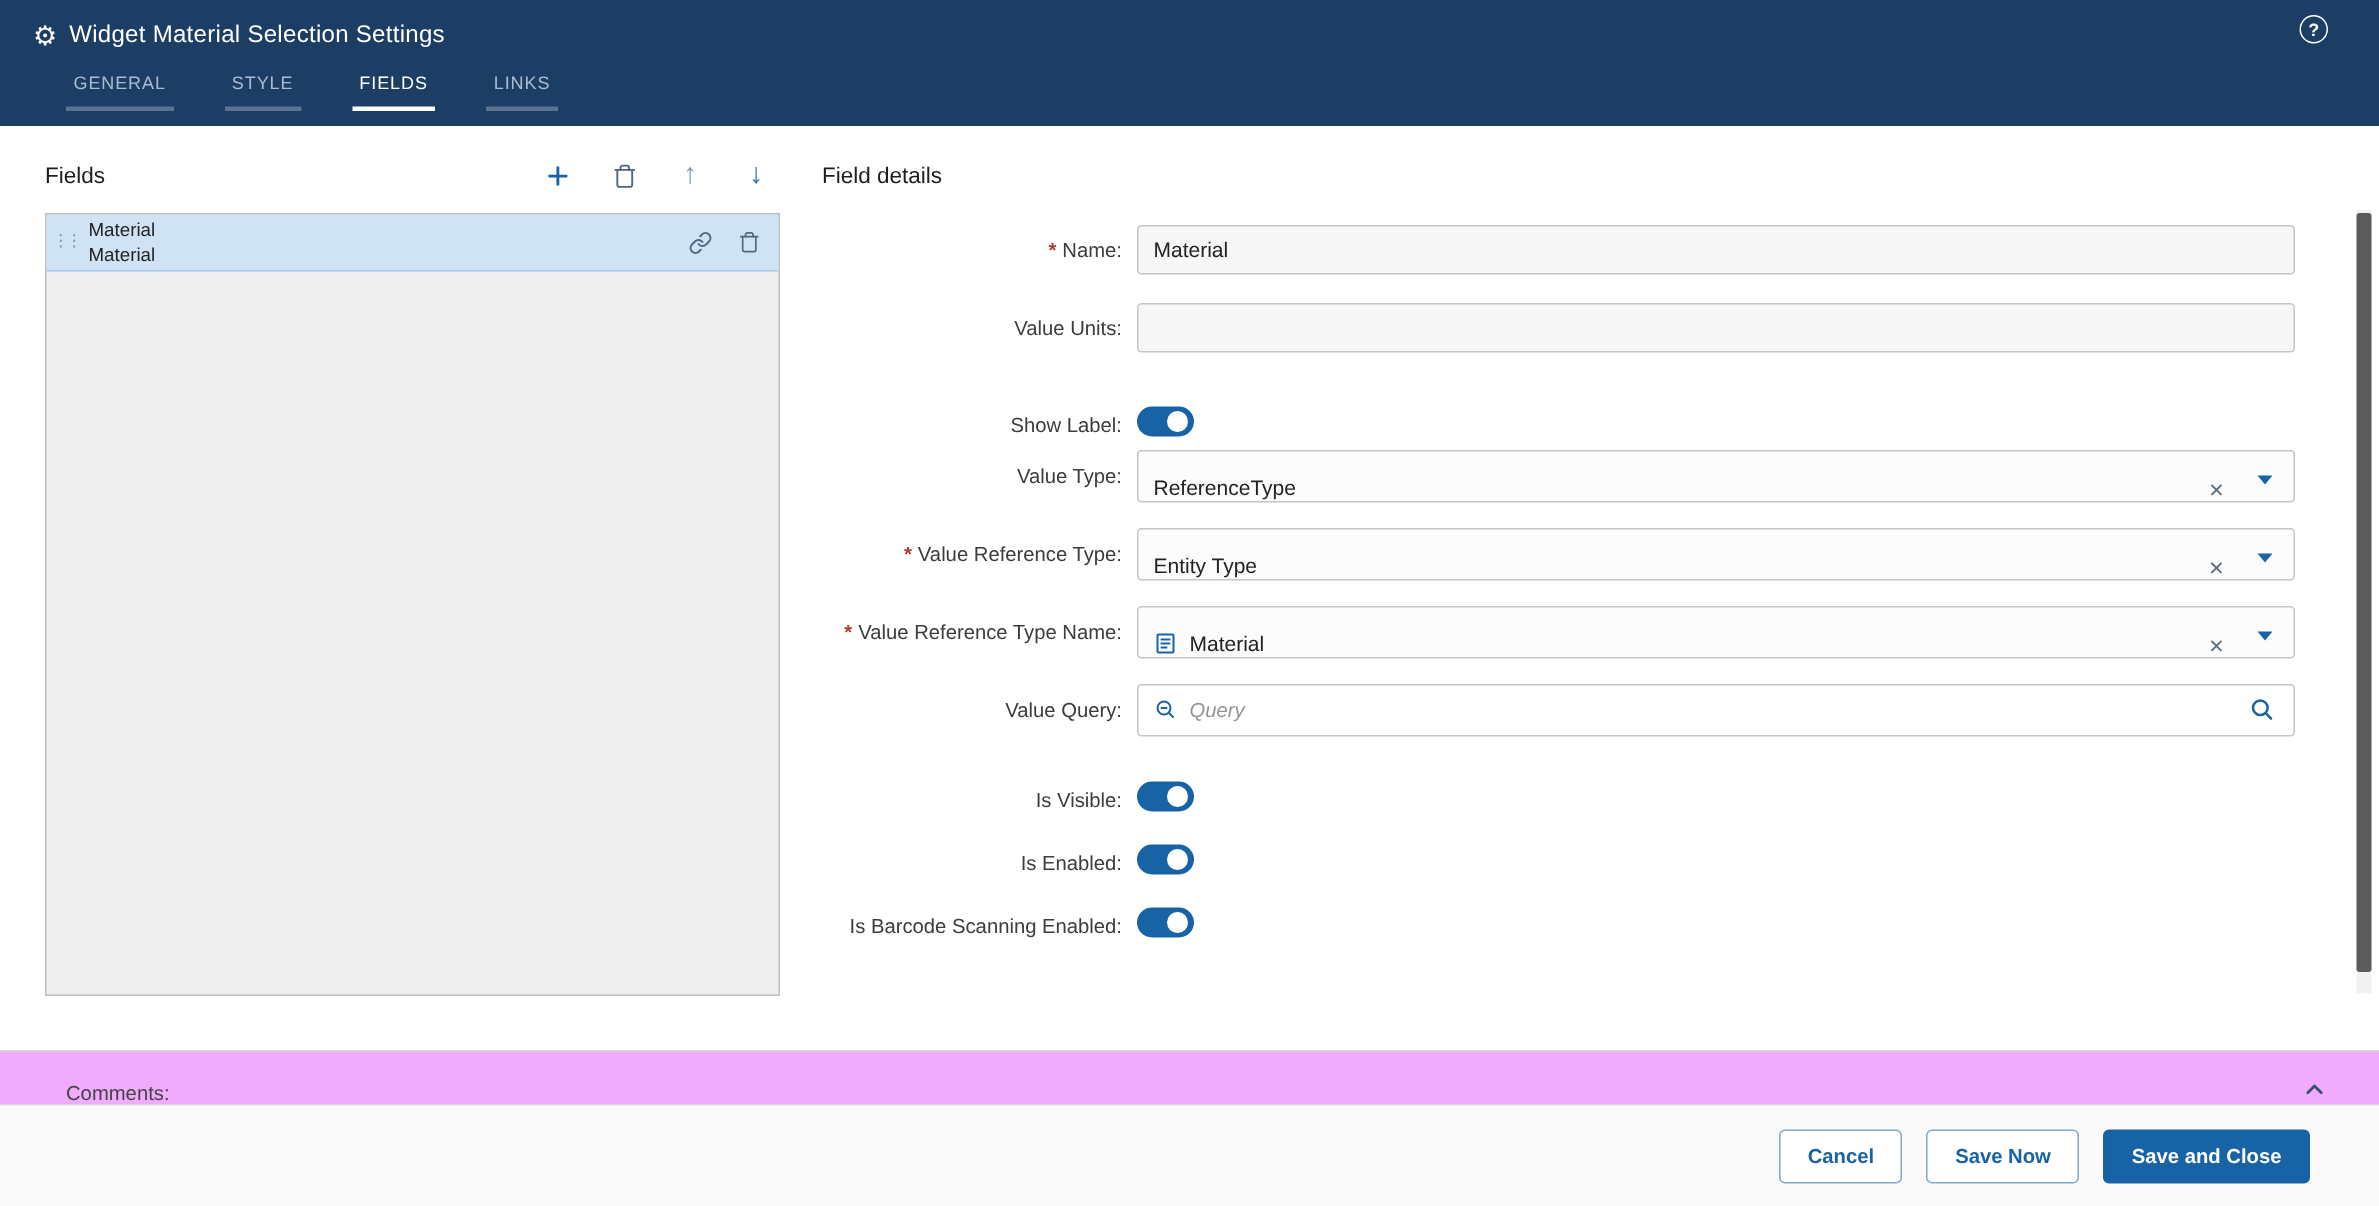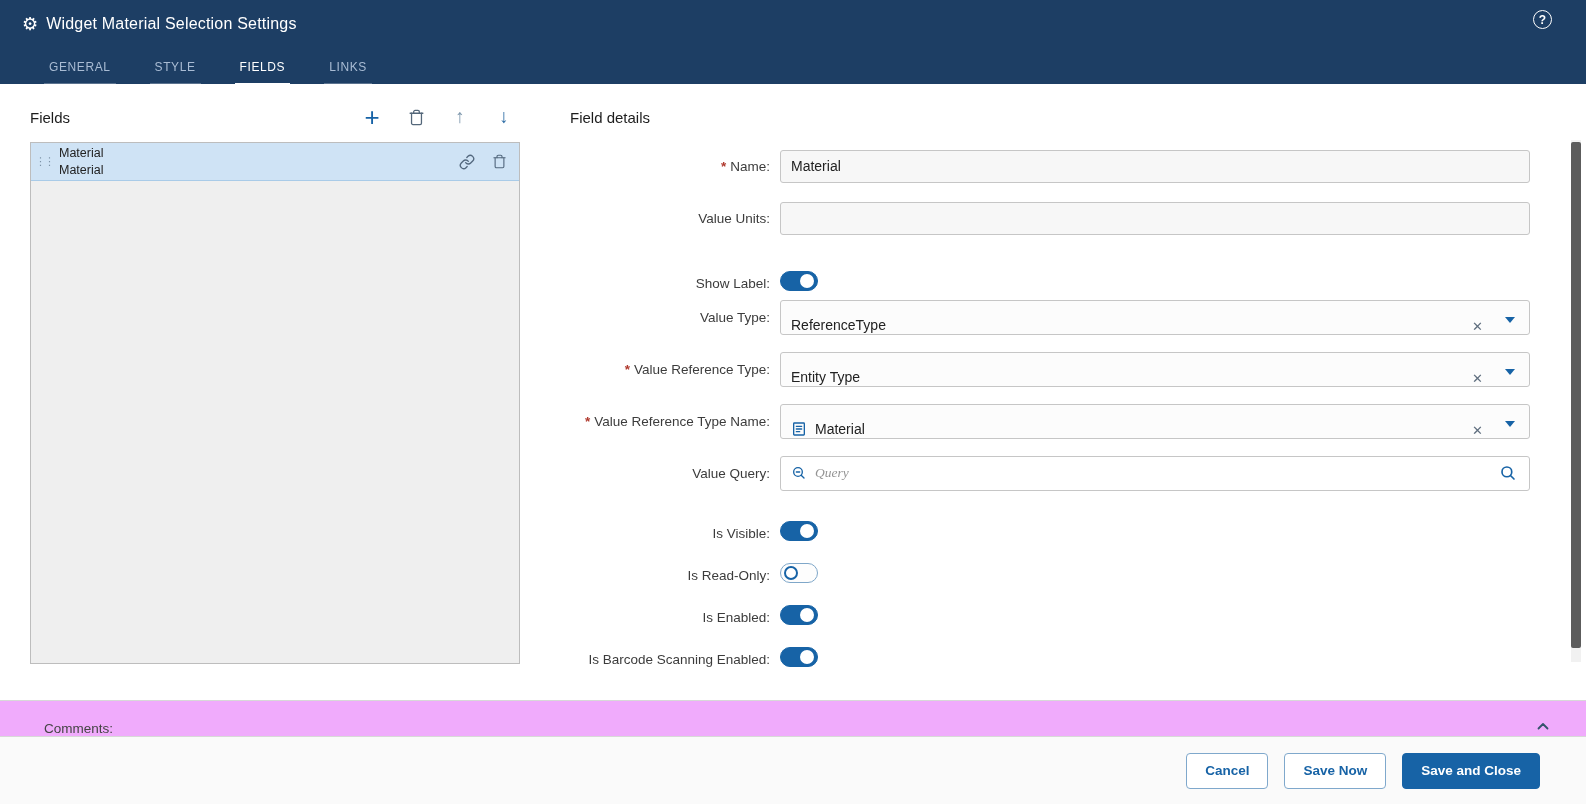"GENERAL" .tabs { margin-top: 22px -> 10px }
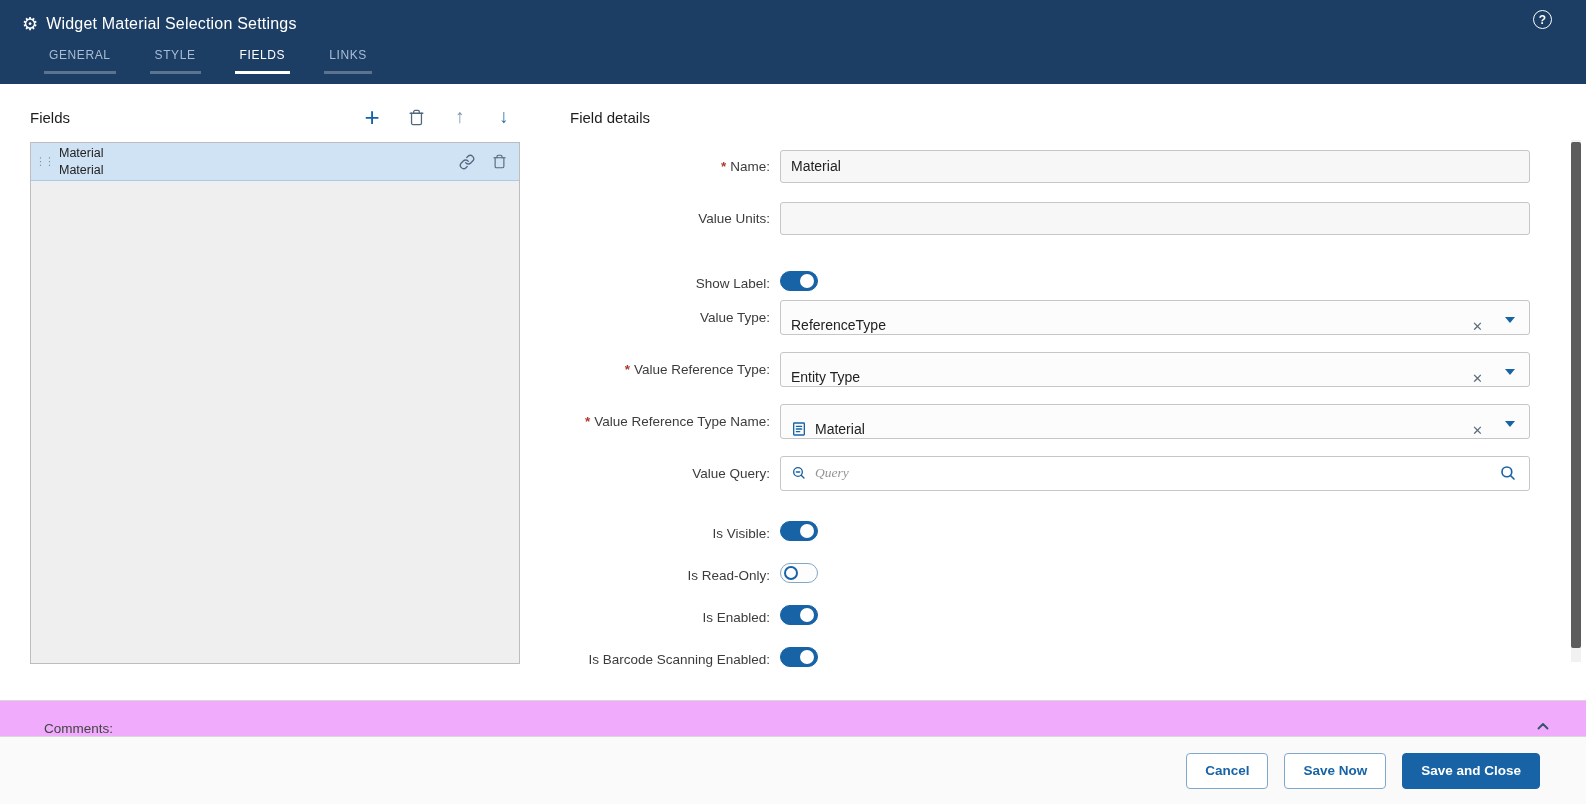"Field details" .details-col { margin-left: 50px -> 28px }
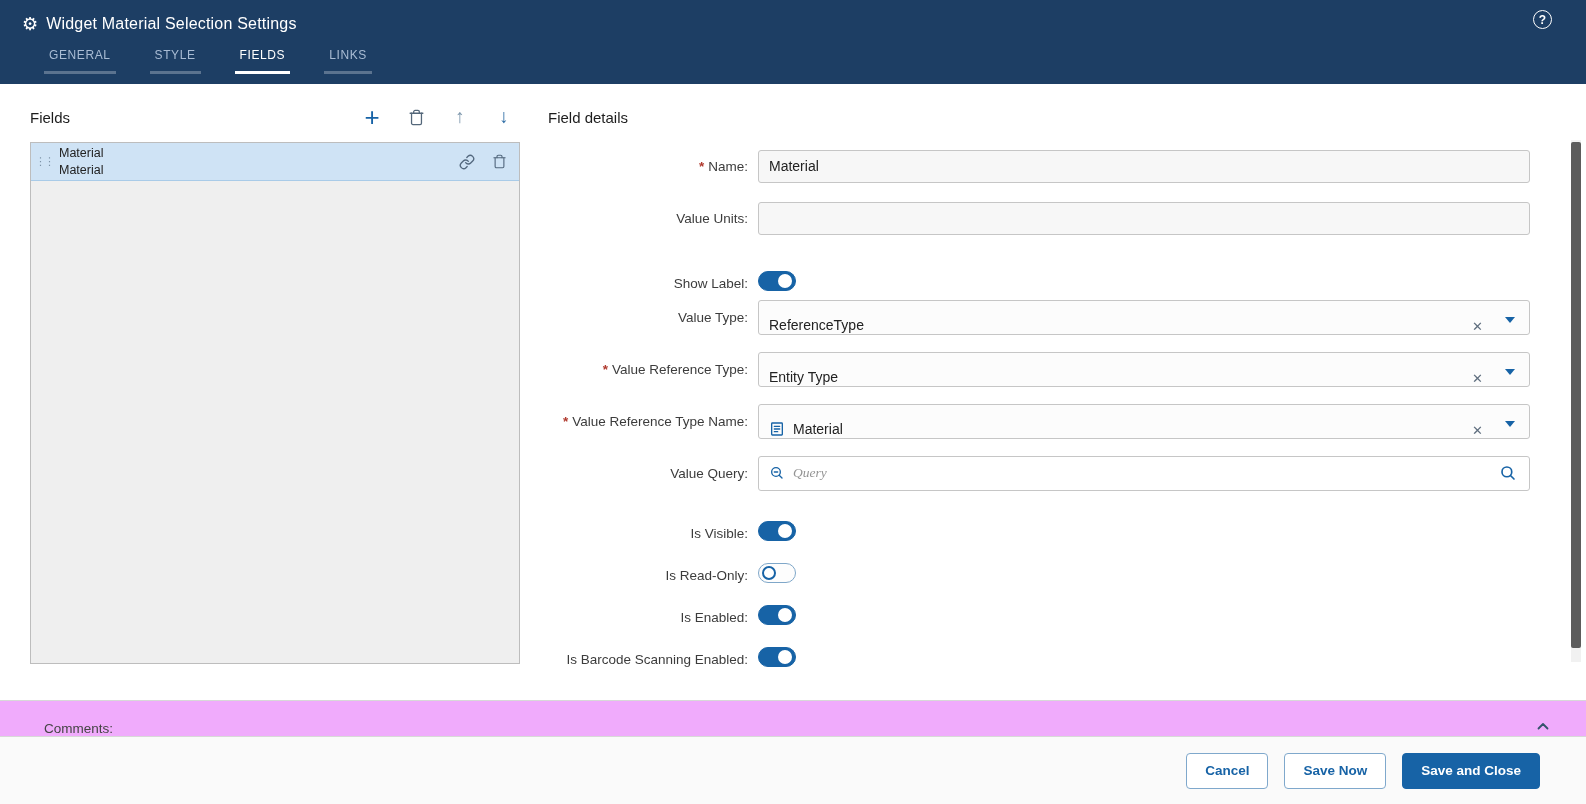"Query" .query input { font-family: Liberation Serif, serif -> Liberation Sans, sans-serif }
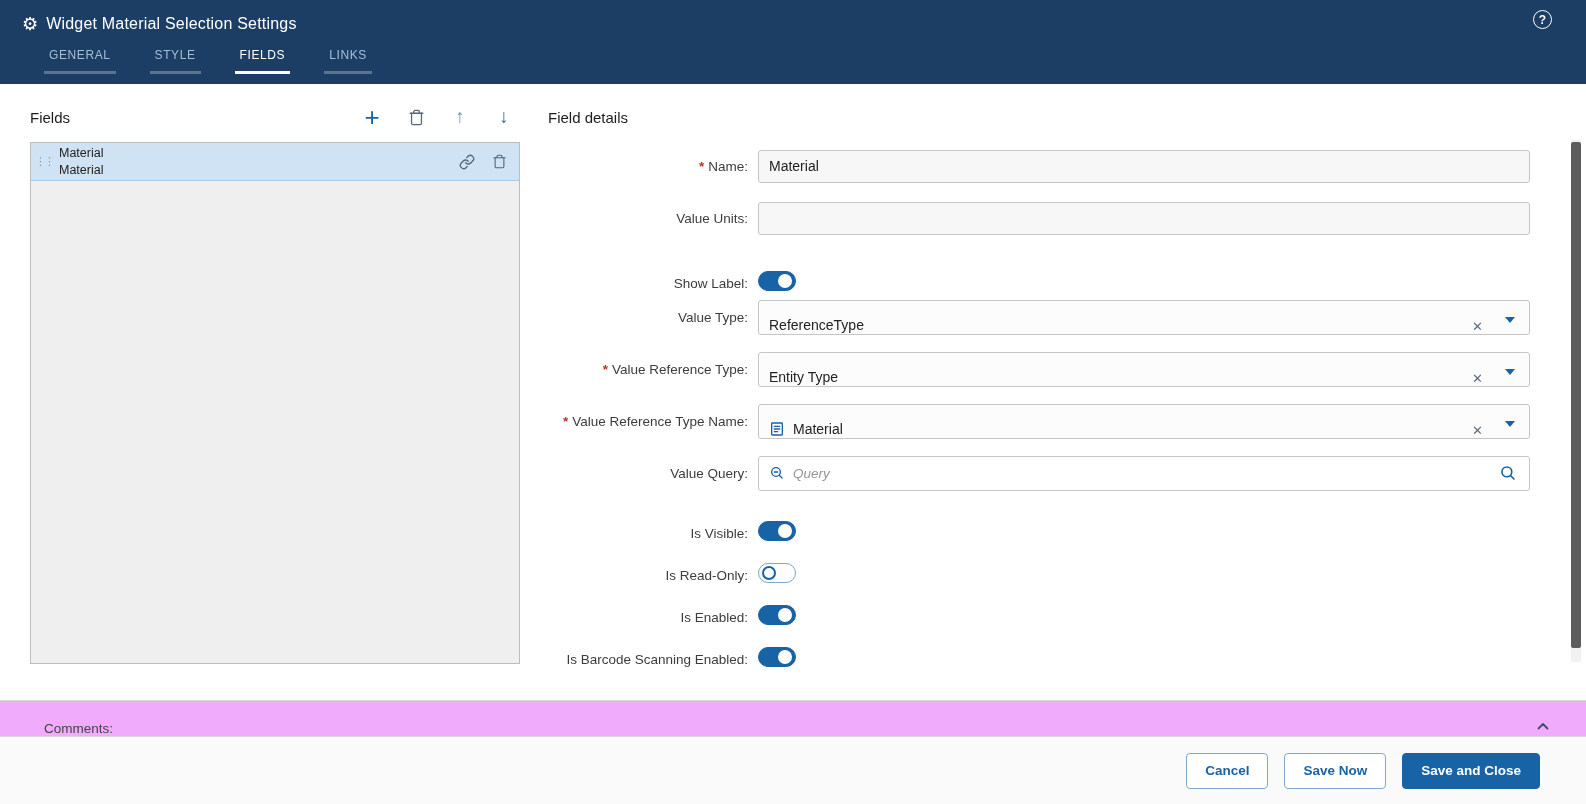"Is Read-Only:" div.row { html: <div> <div><span>Is Read-Only:</span></div> <div> <div> <span></span> </div> </div> </div> -> none }
